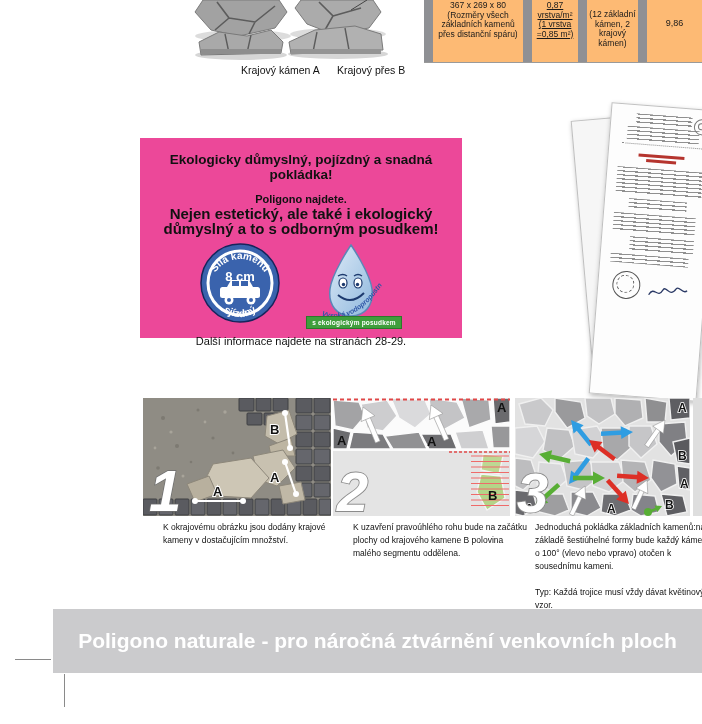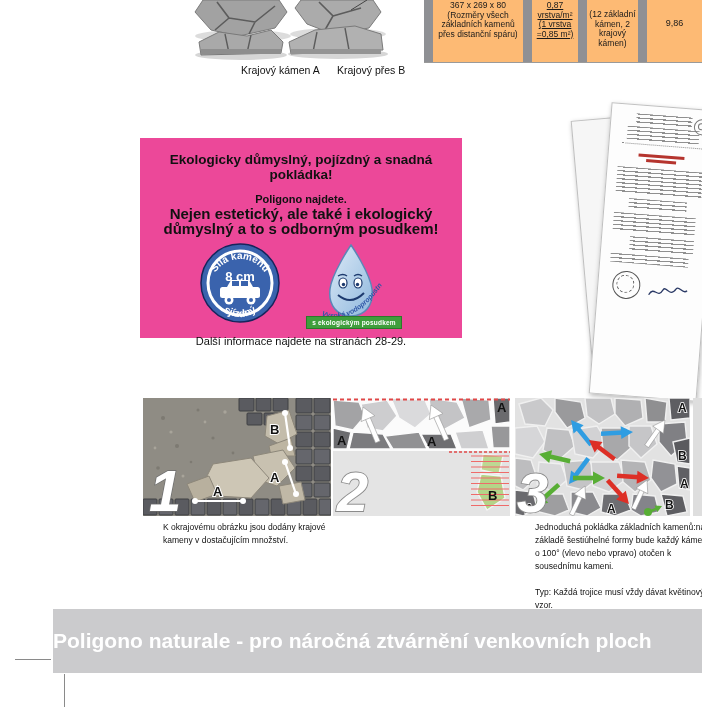"K uzavření pravoúhlého rohu bude" div.caption { html: none -> <div>K uzavření pravoúhlého rohu bude na začátku plochy od krajového kamene B polovina malého segmentu oddělena.</div> }
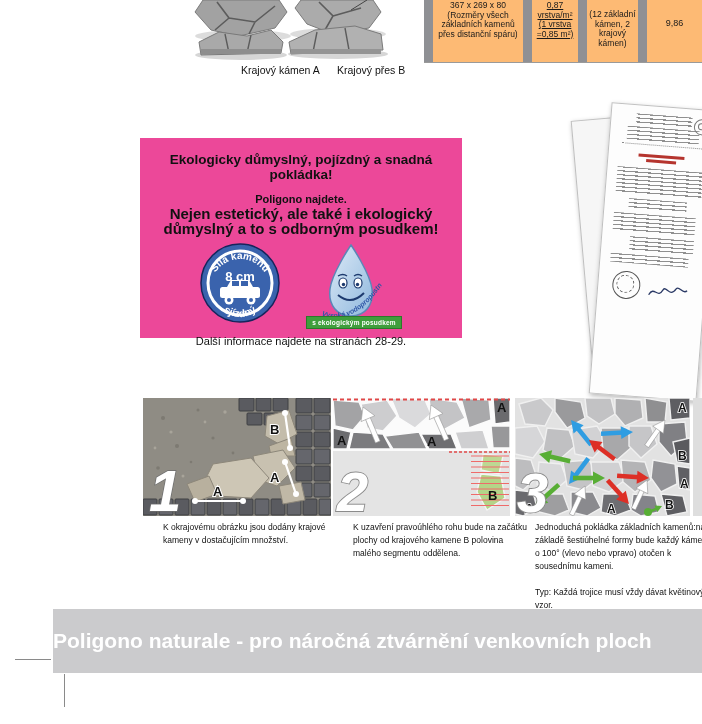"Poligono naturale - pro náročná" .banner { text-align: left -> center }
